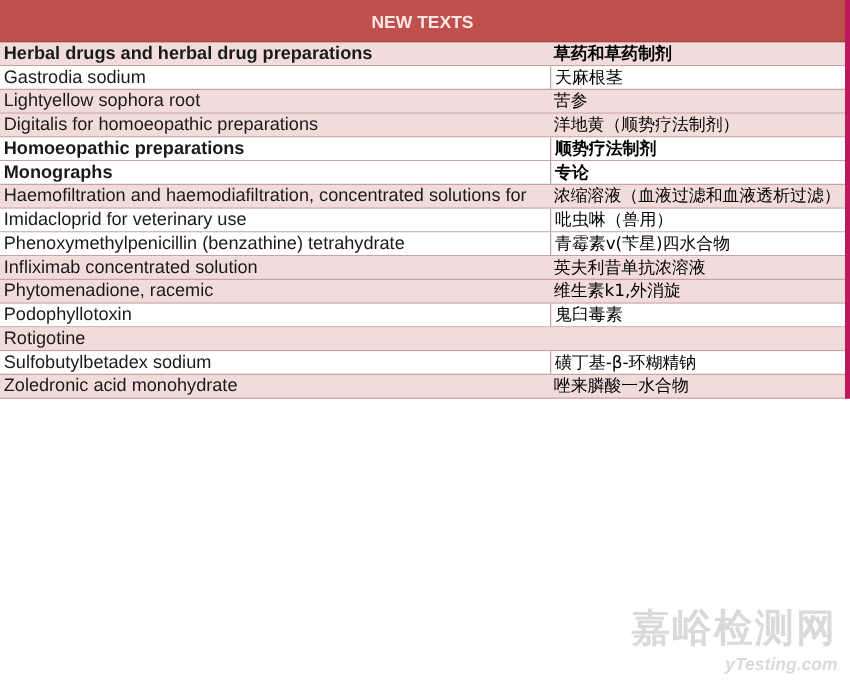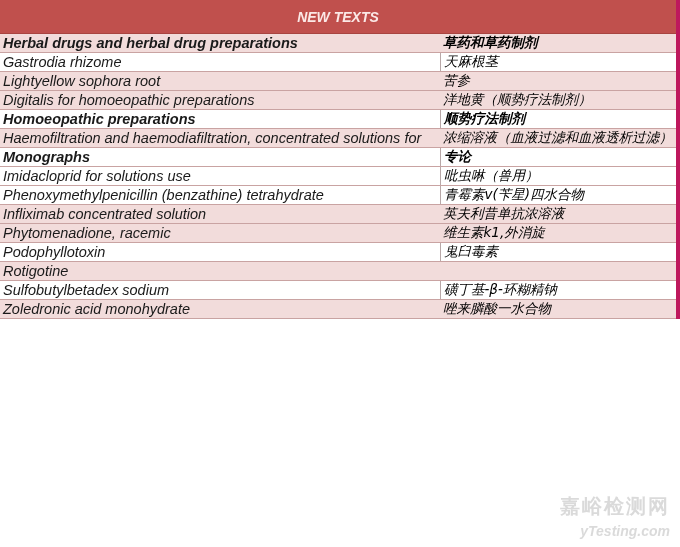"NEW TEXTS" .table { font-style: italic -> none }
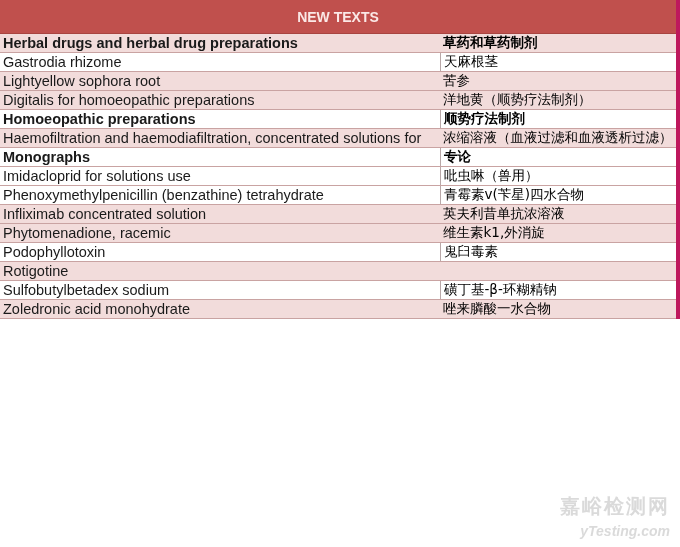"Gastrodia rhizome" div.cell-en { text: rhizome -> sodium }
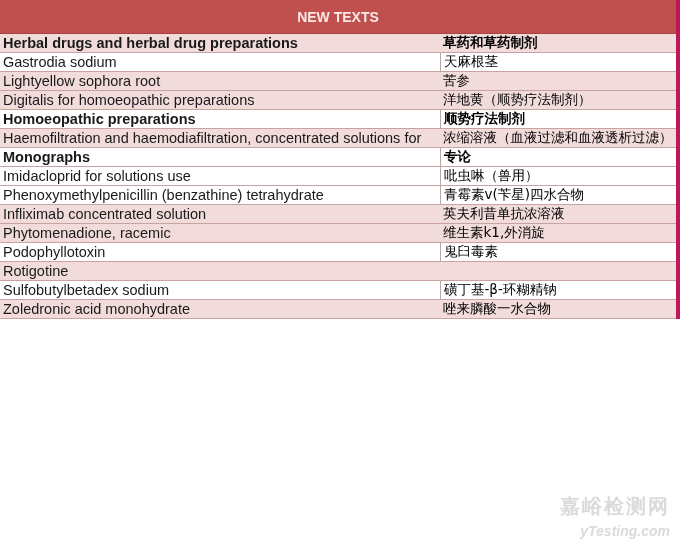"Haemofiltration and haemodiafiltration," div.row { order: before "Monographs" -> after "Monographs" }
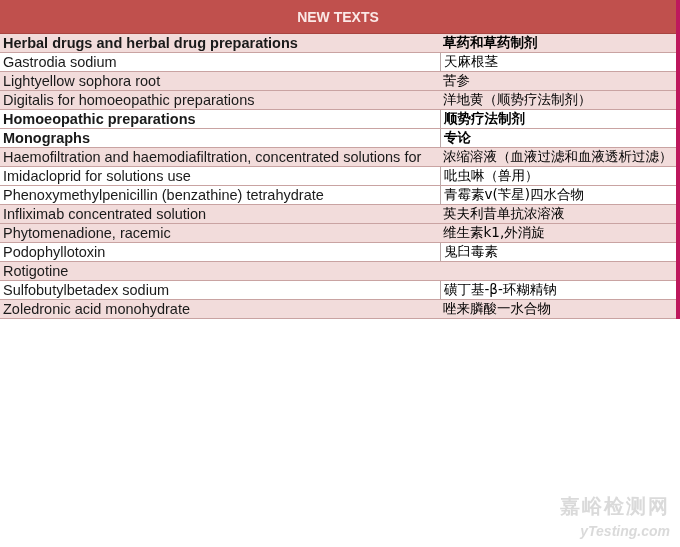"Imidacloprid for solutions use" div.cell-en { text: solutions -> veterinary }
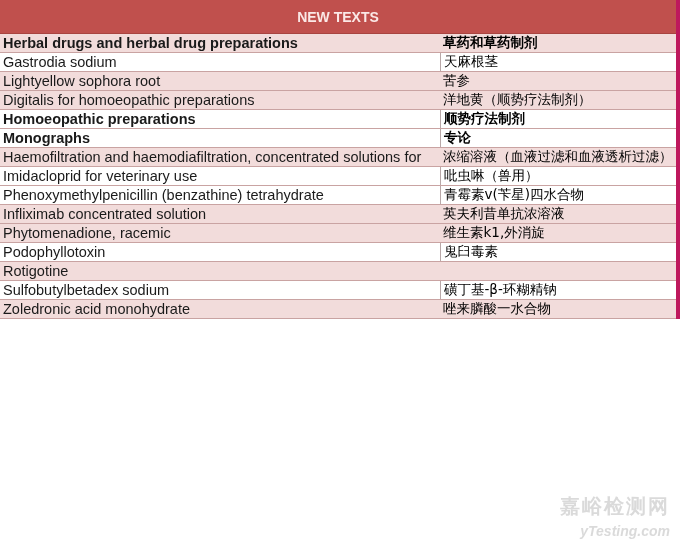"嘉峪检测网" .wm-cn { font-family: none -> Liberation Mono, monospace; font-size: 20px -> 31px }
